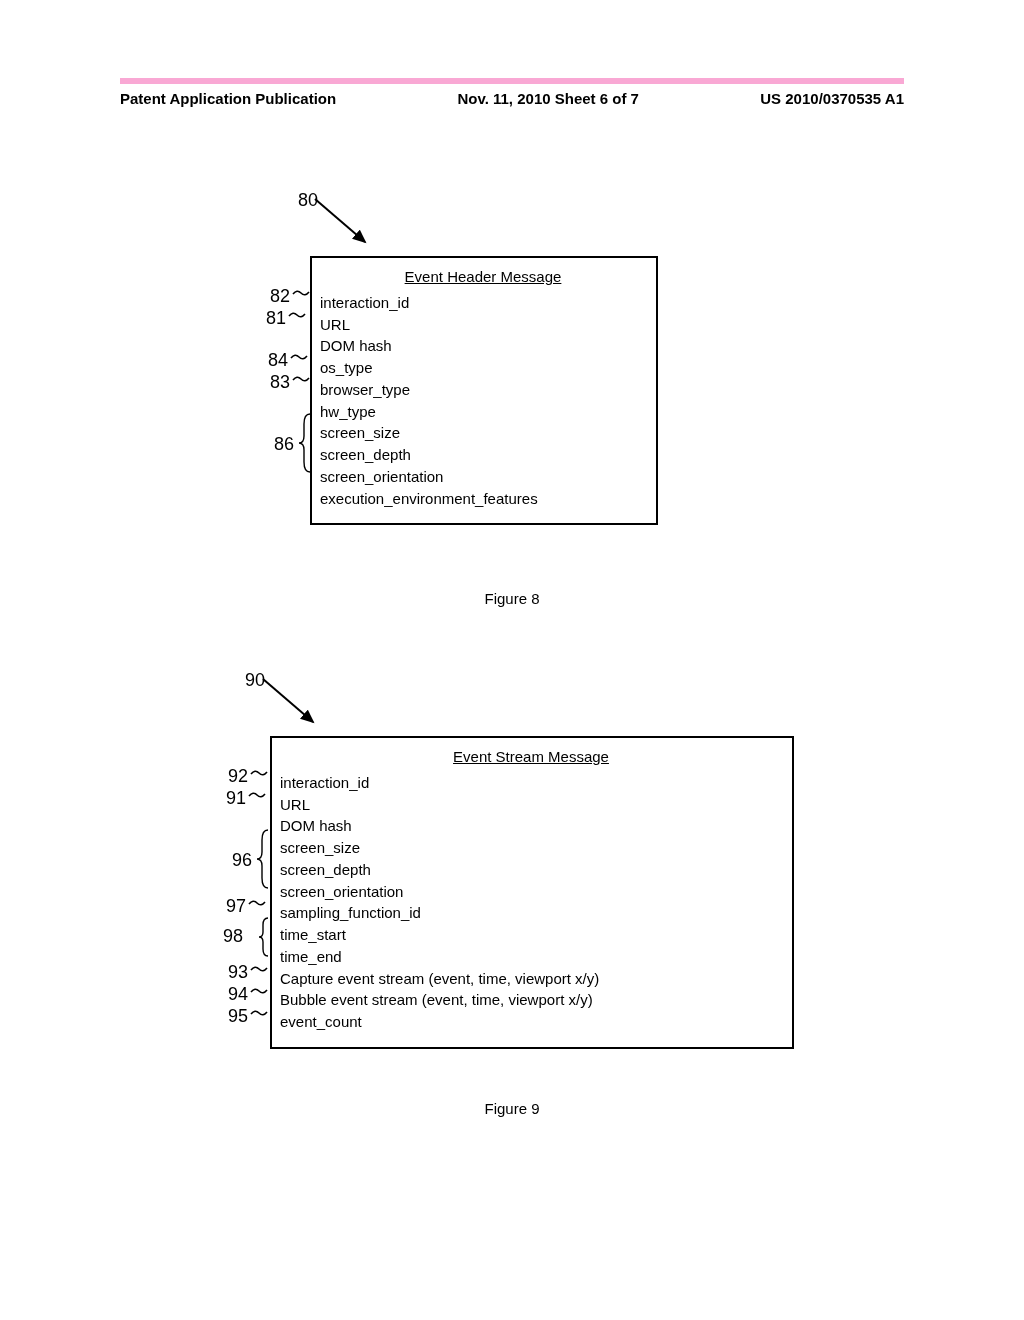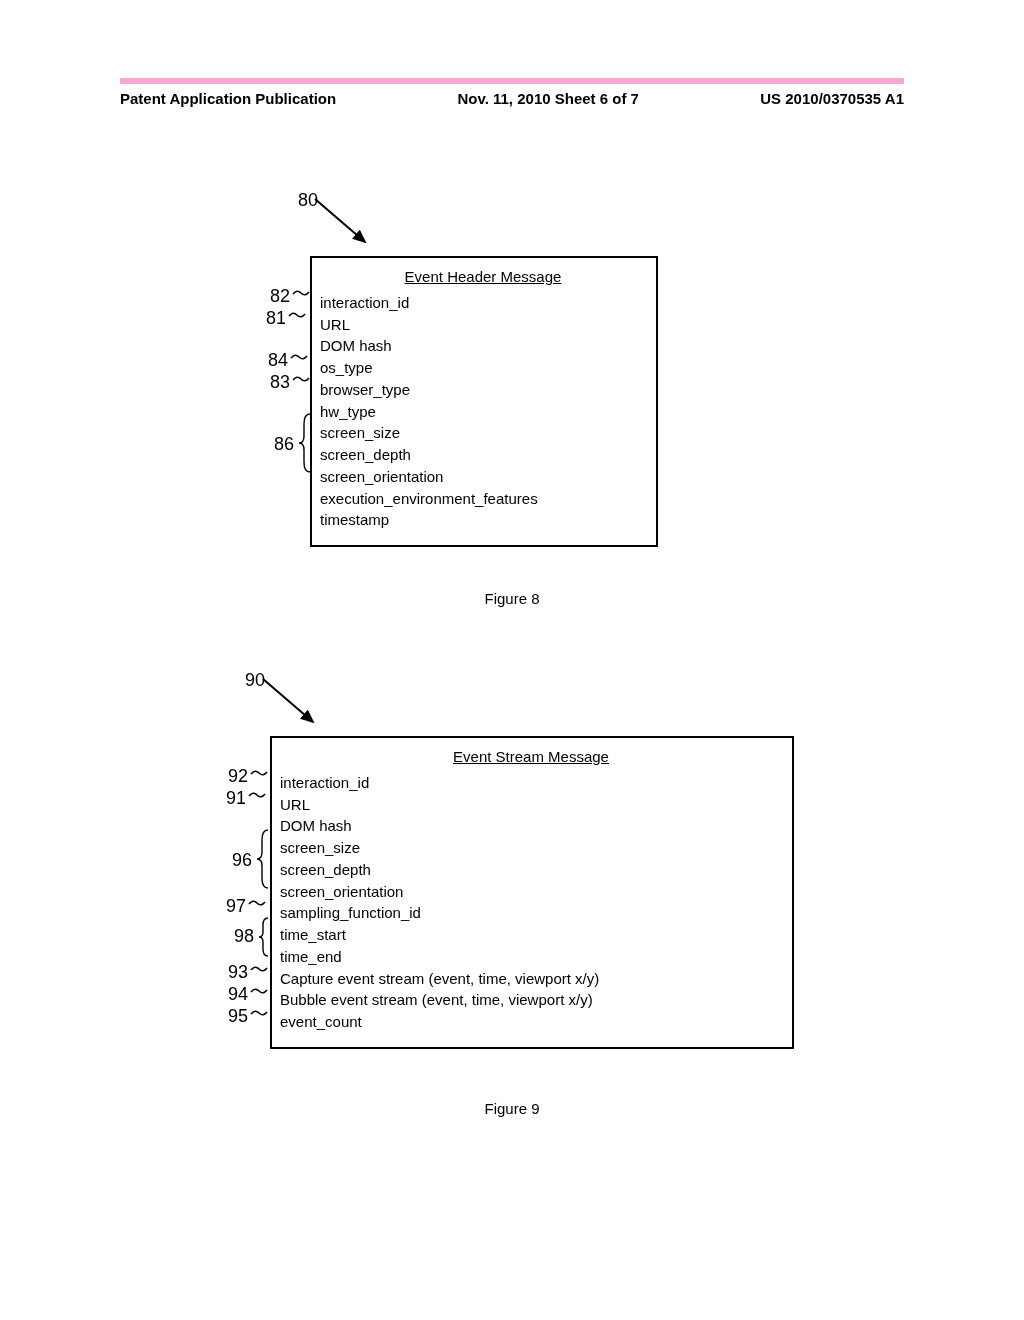"timestamp" div.box-row { html: <div>timestamp</div> -> none }
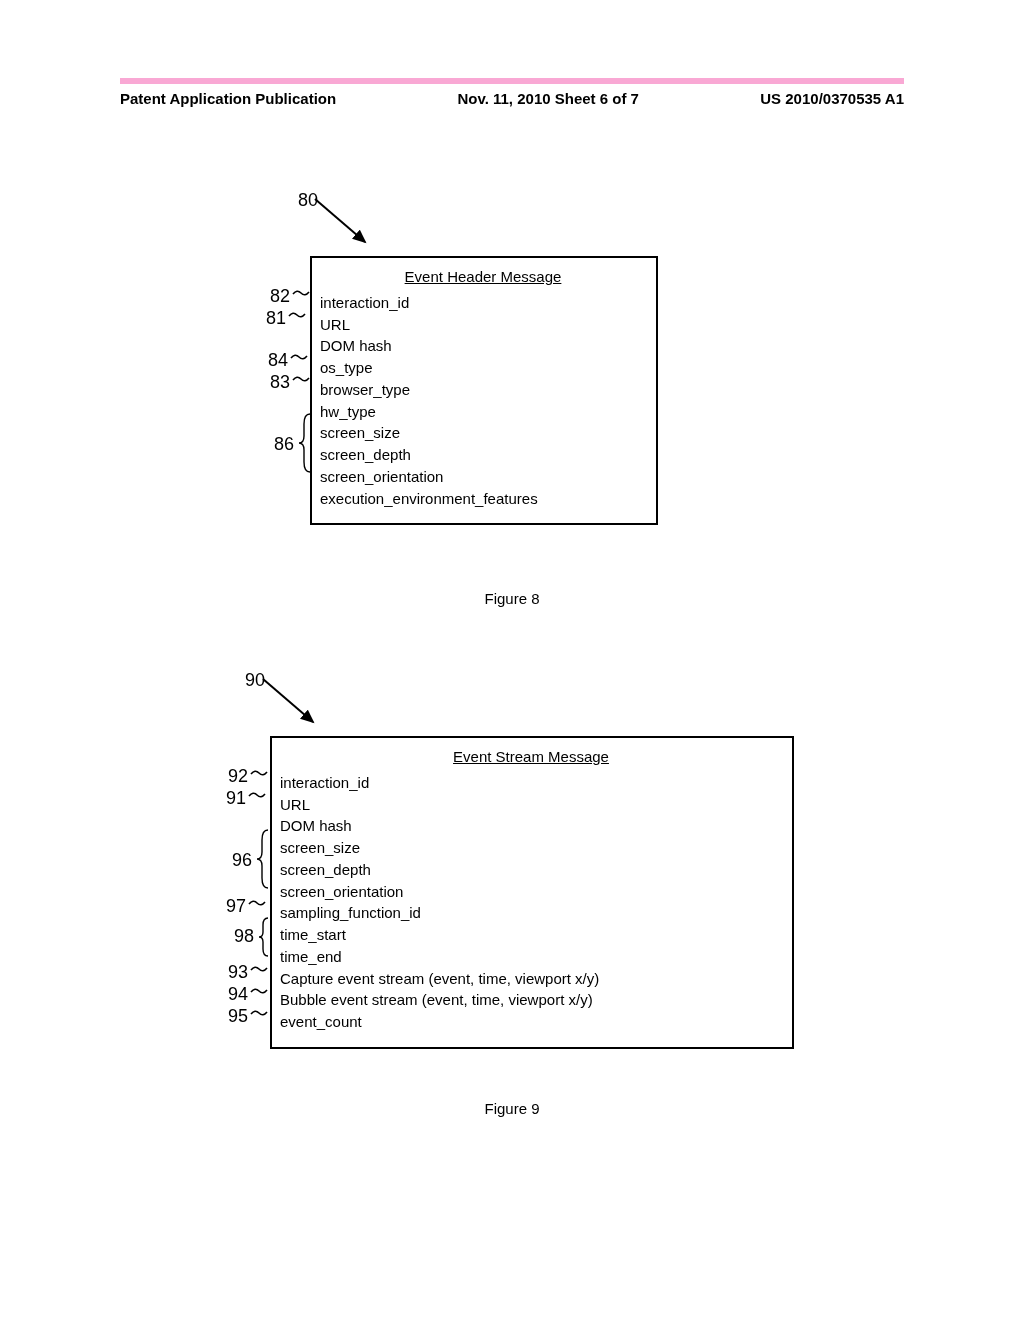"98" div.ref-label { left: 224px -> 213px }
